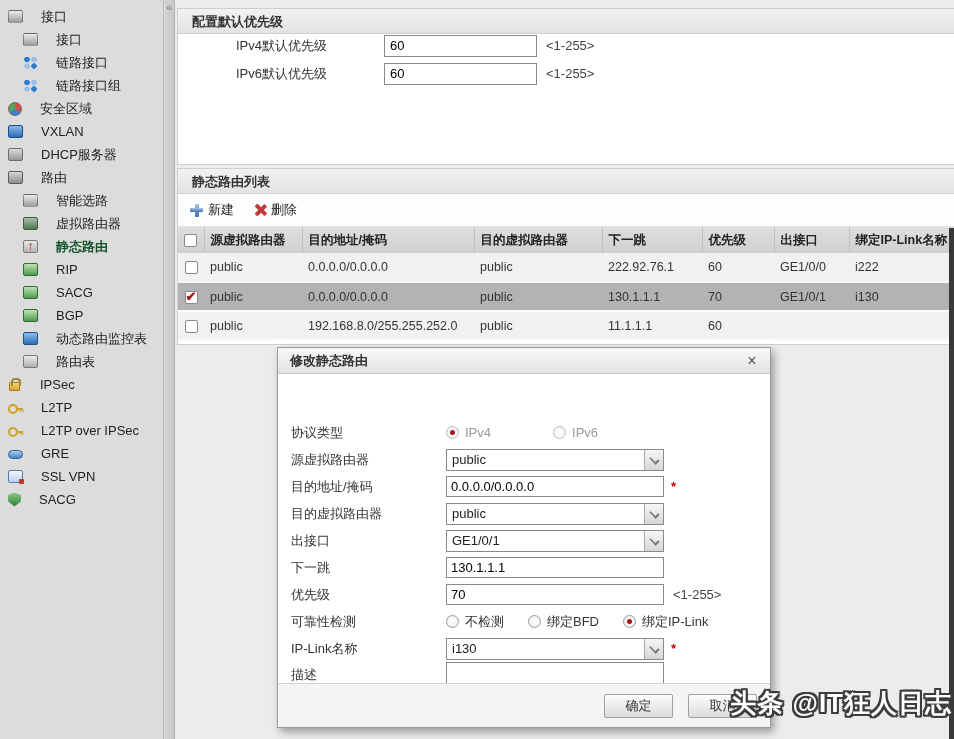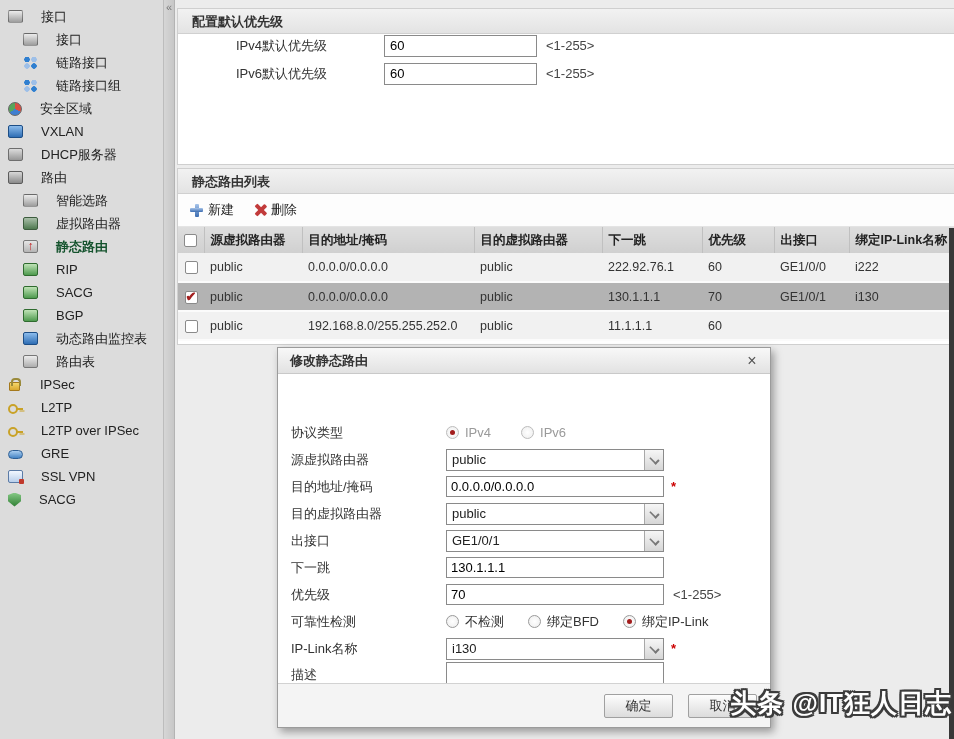"IPv4" .rgroup.proto { gap: 30px -> 62px }
